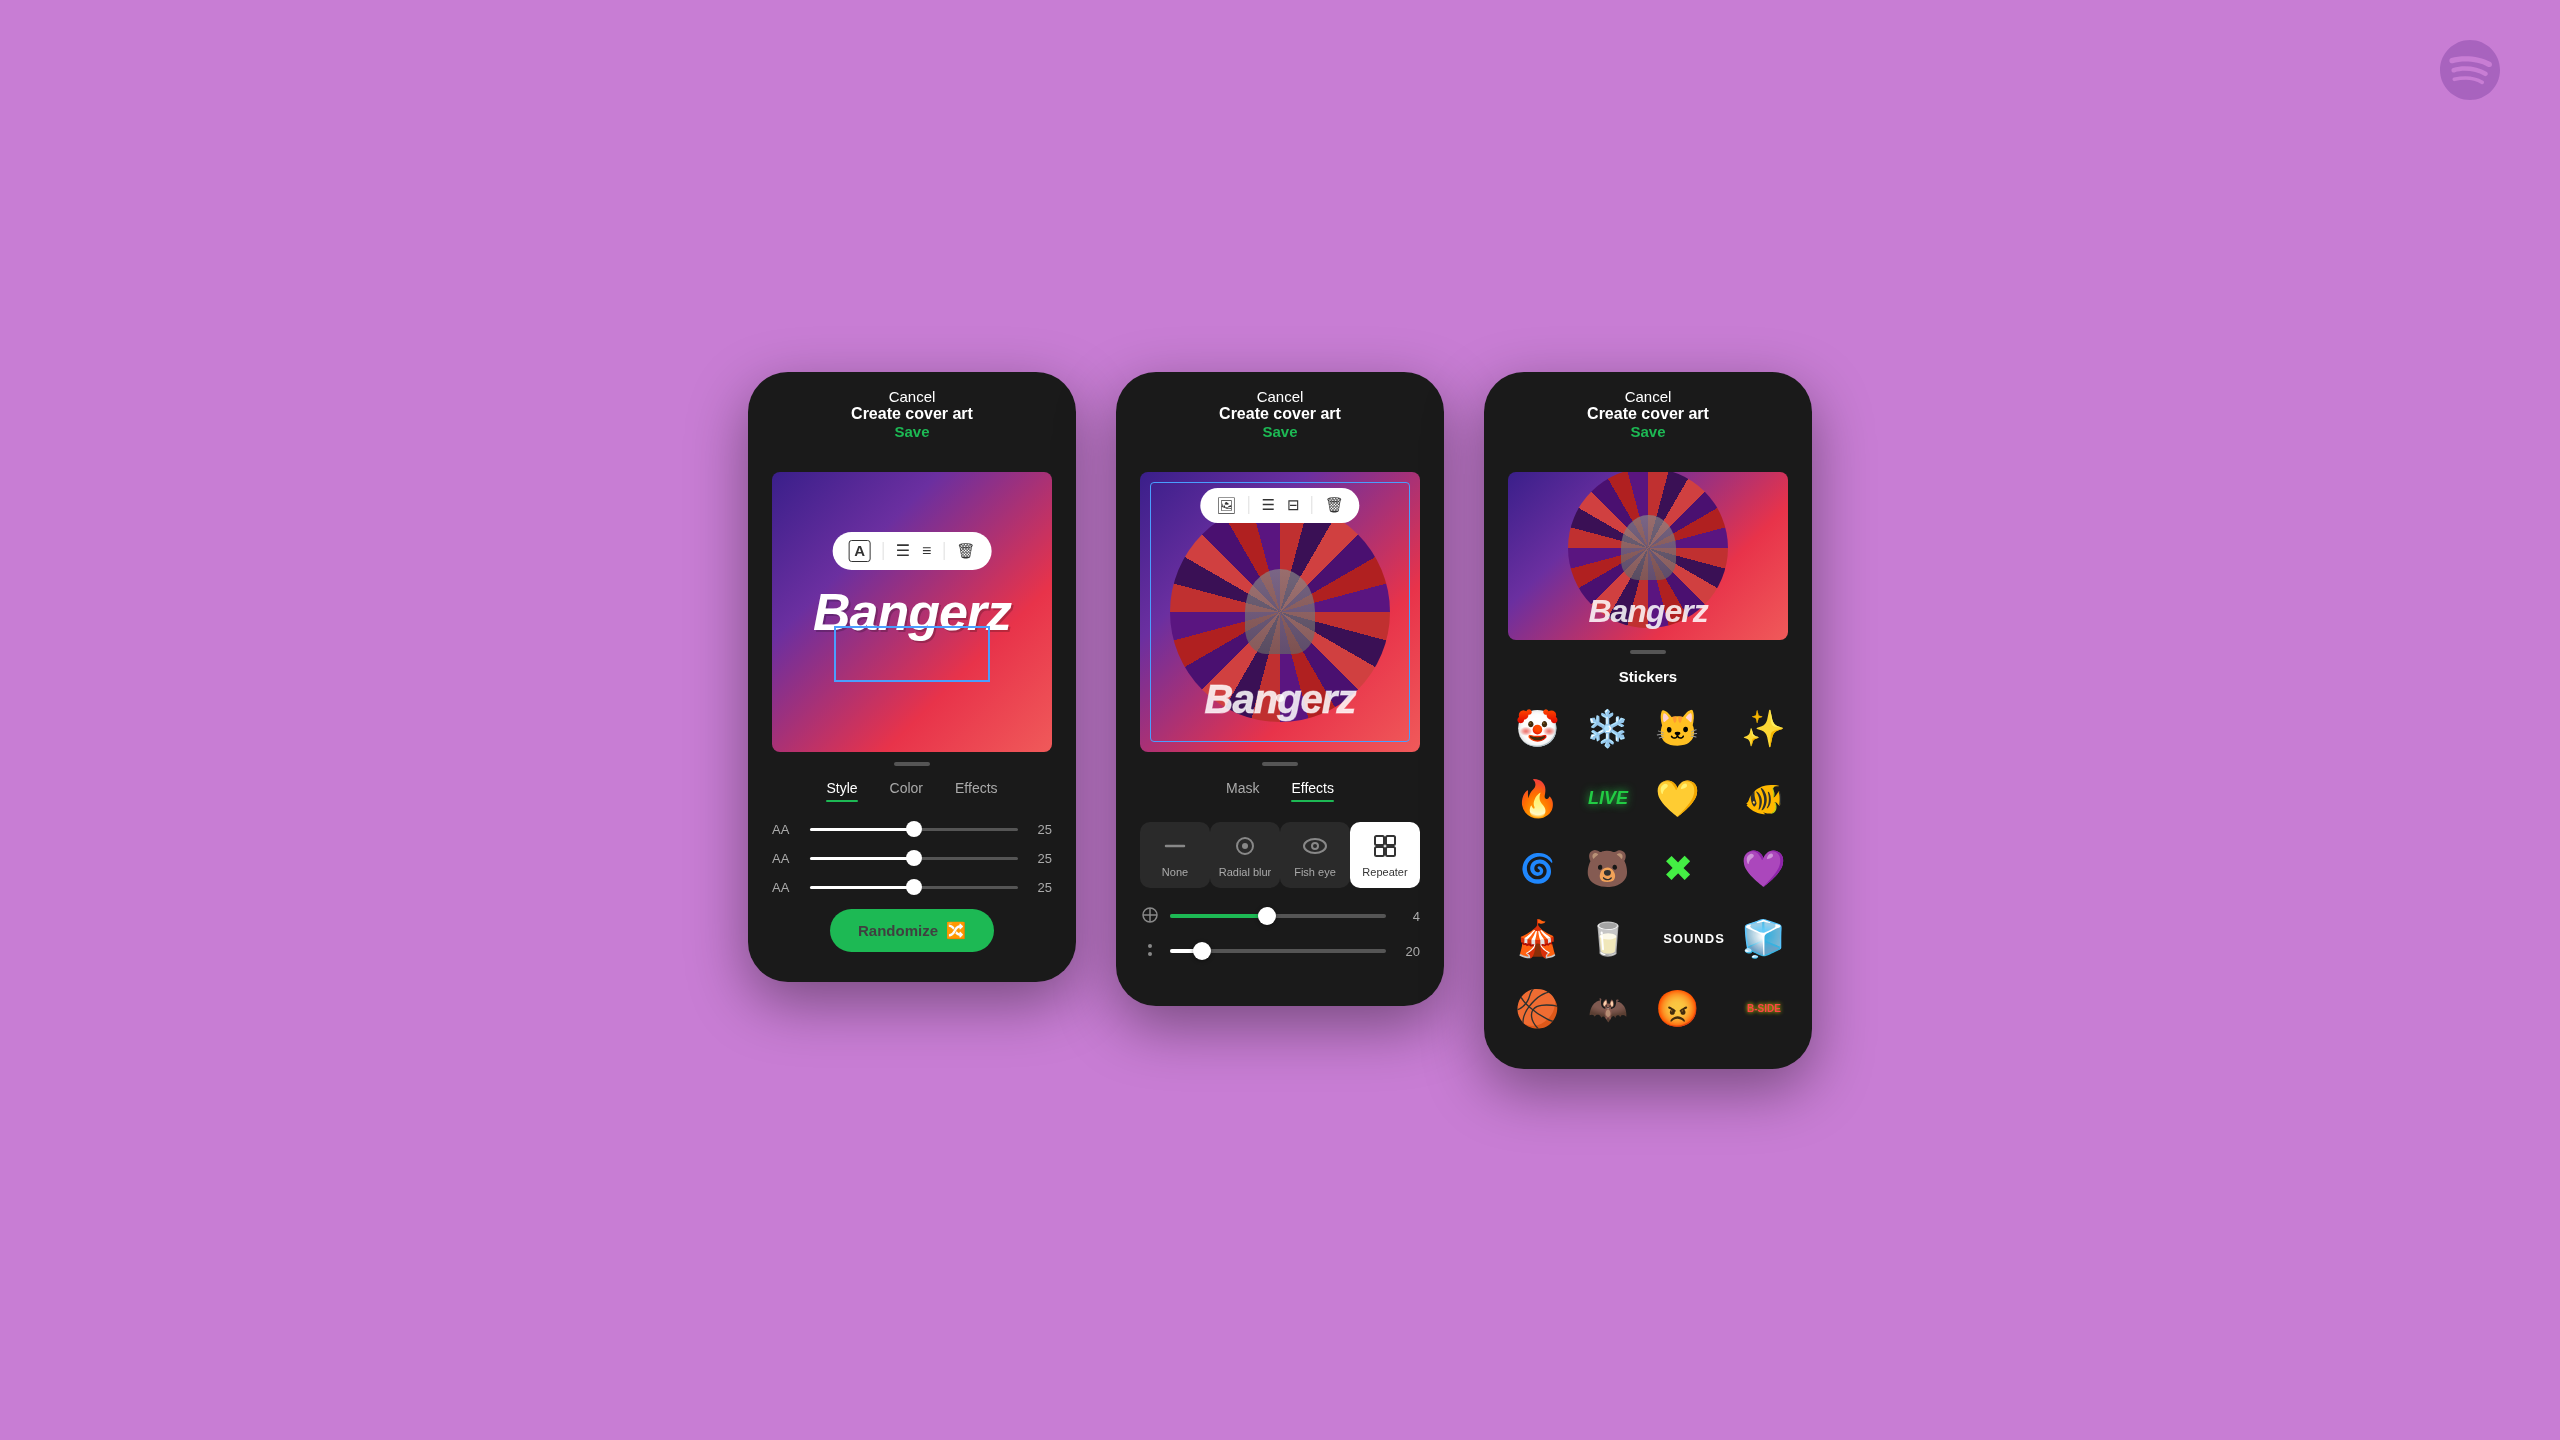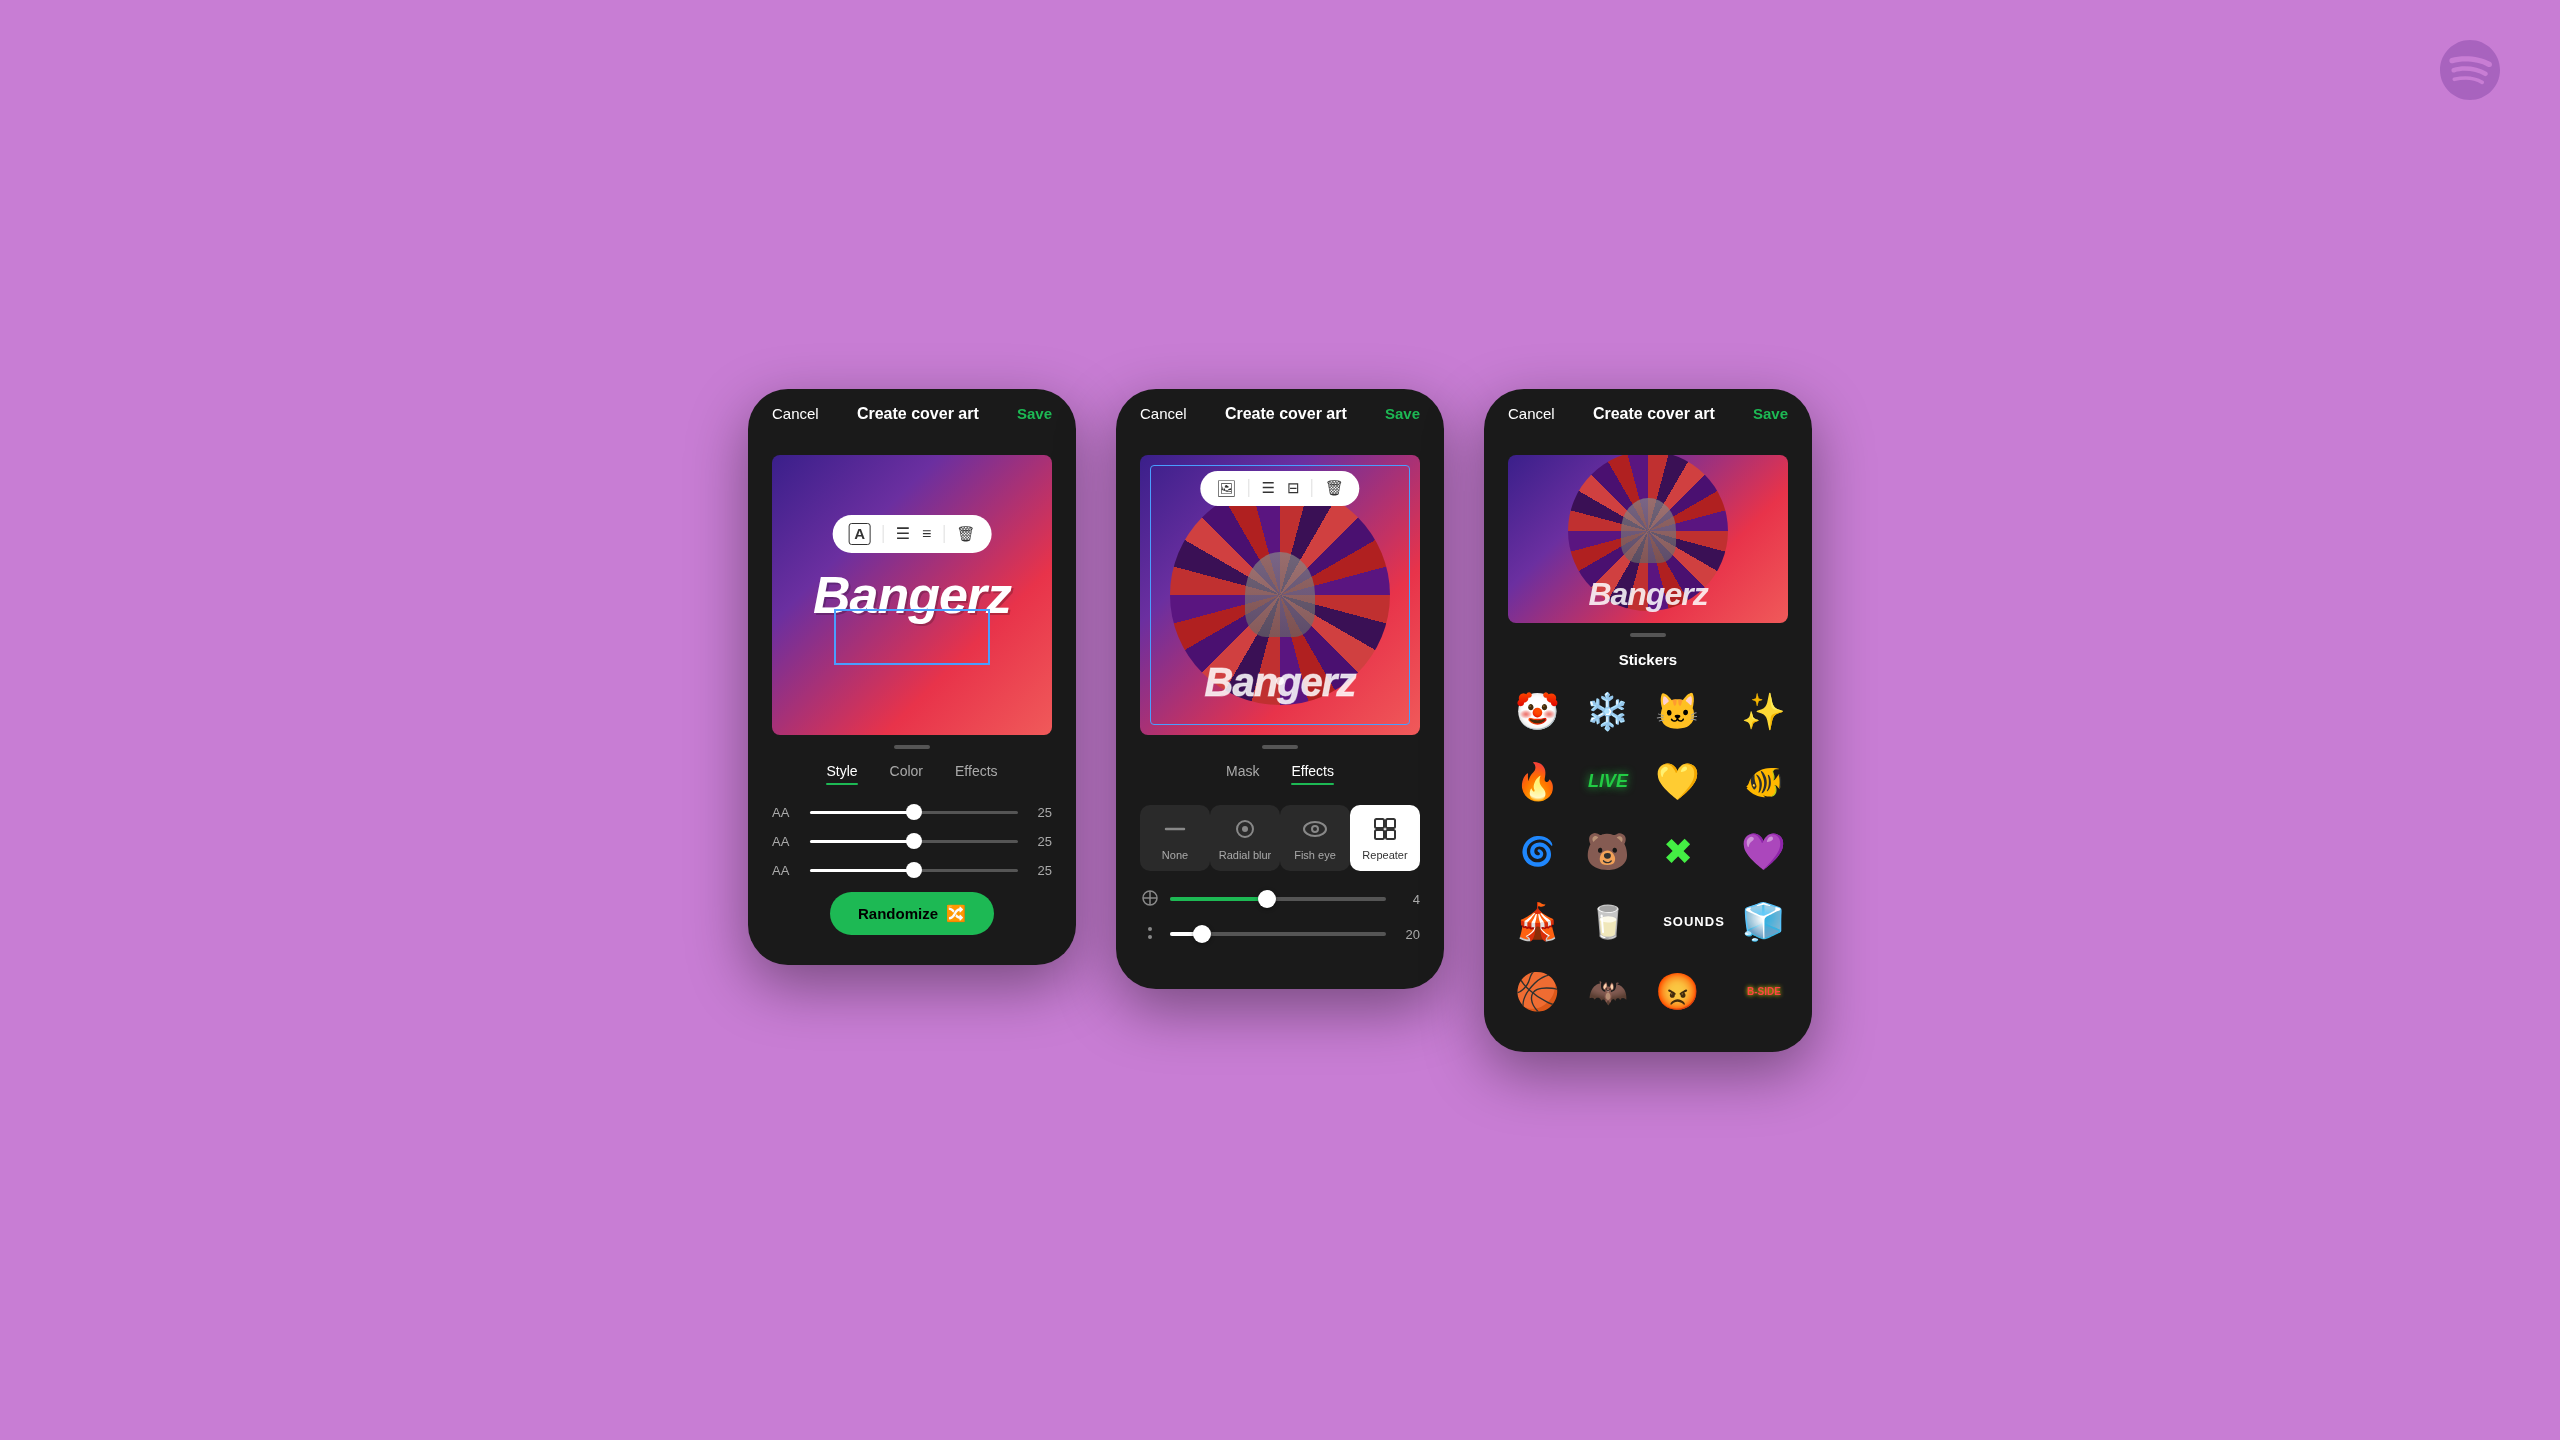"Cancel" .header { flex-direction: none -> column }
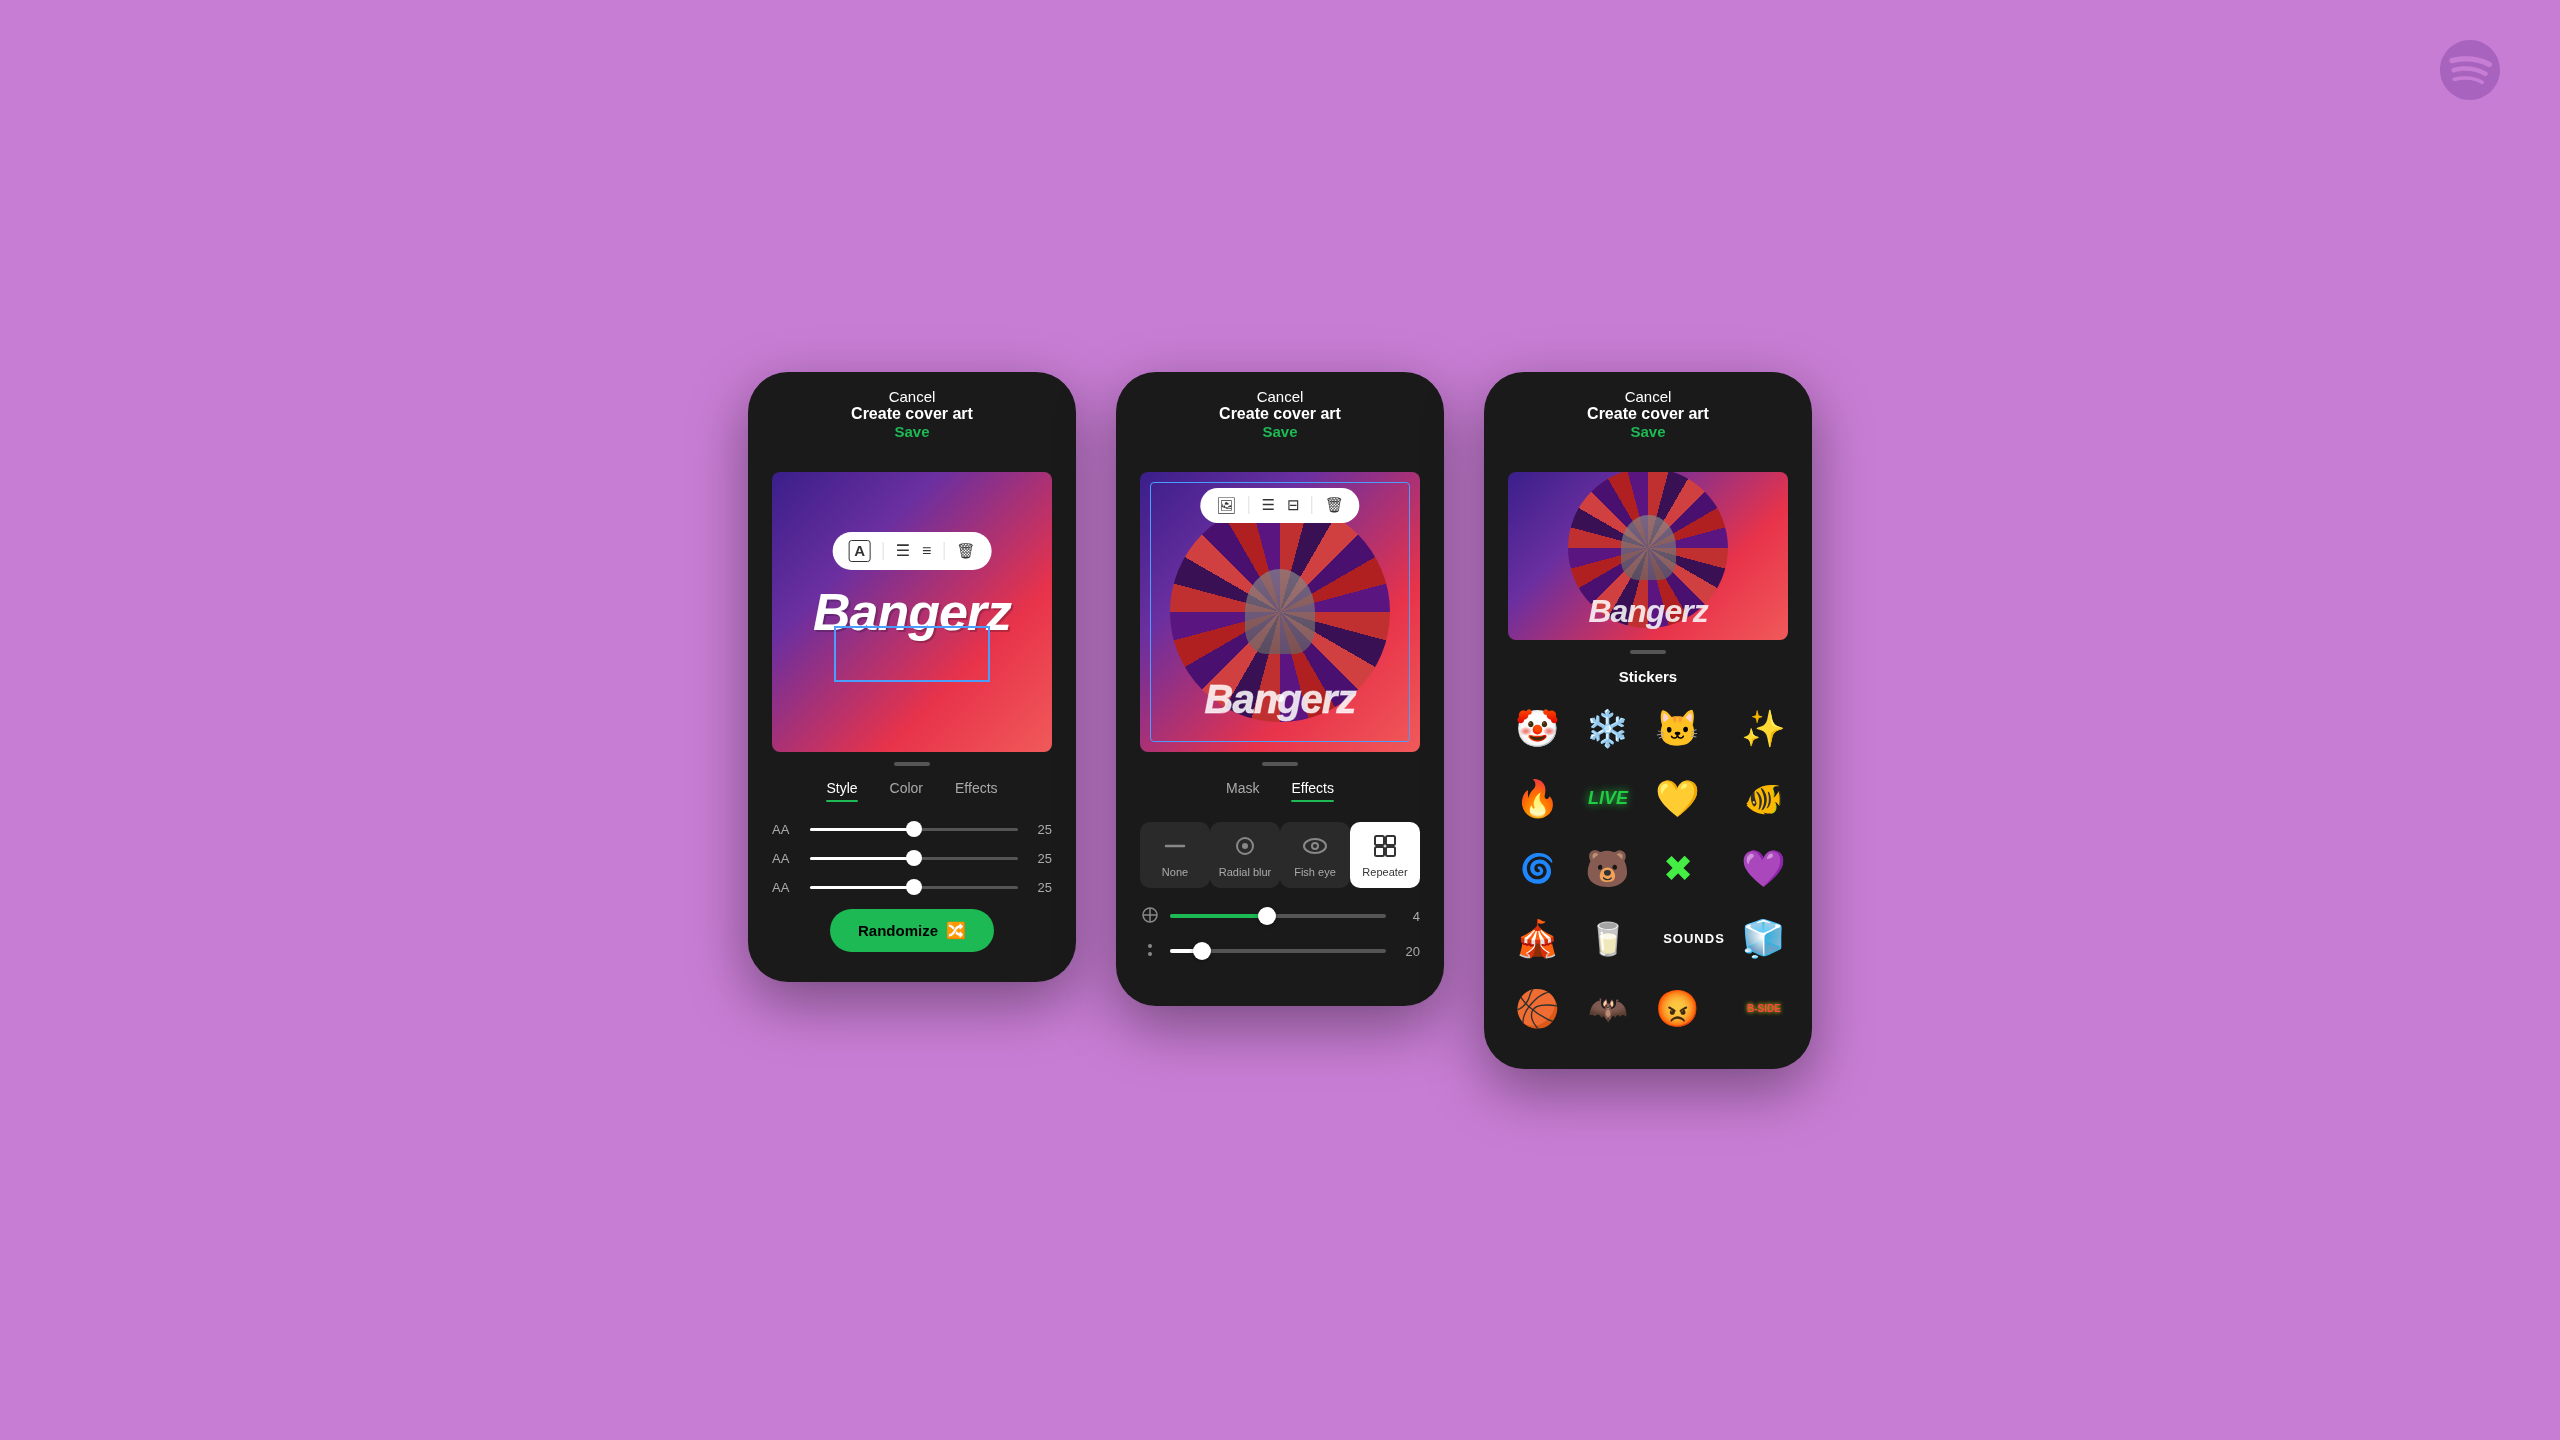"Randomize" .randomize-btn { color: #000000 -> #404040 }
